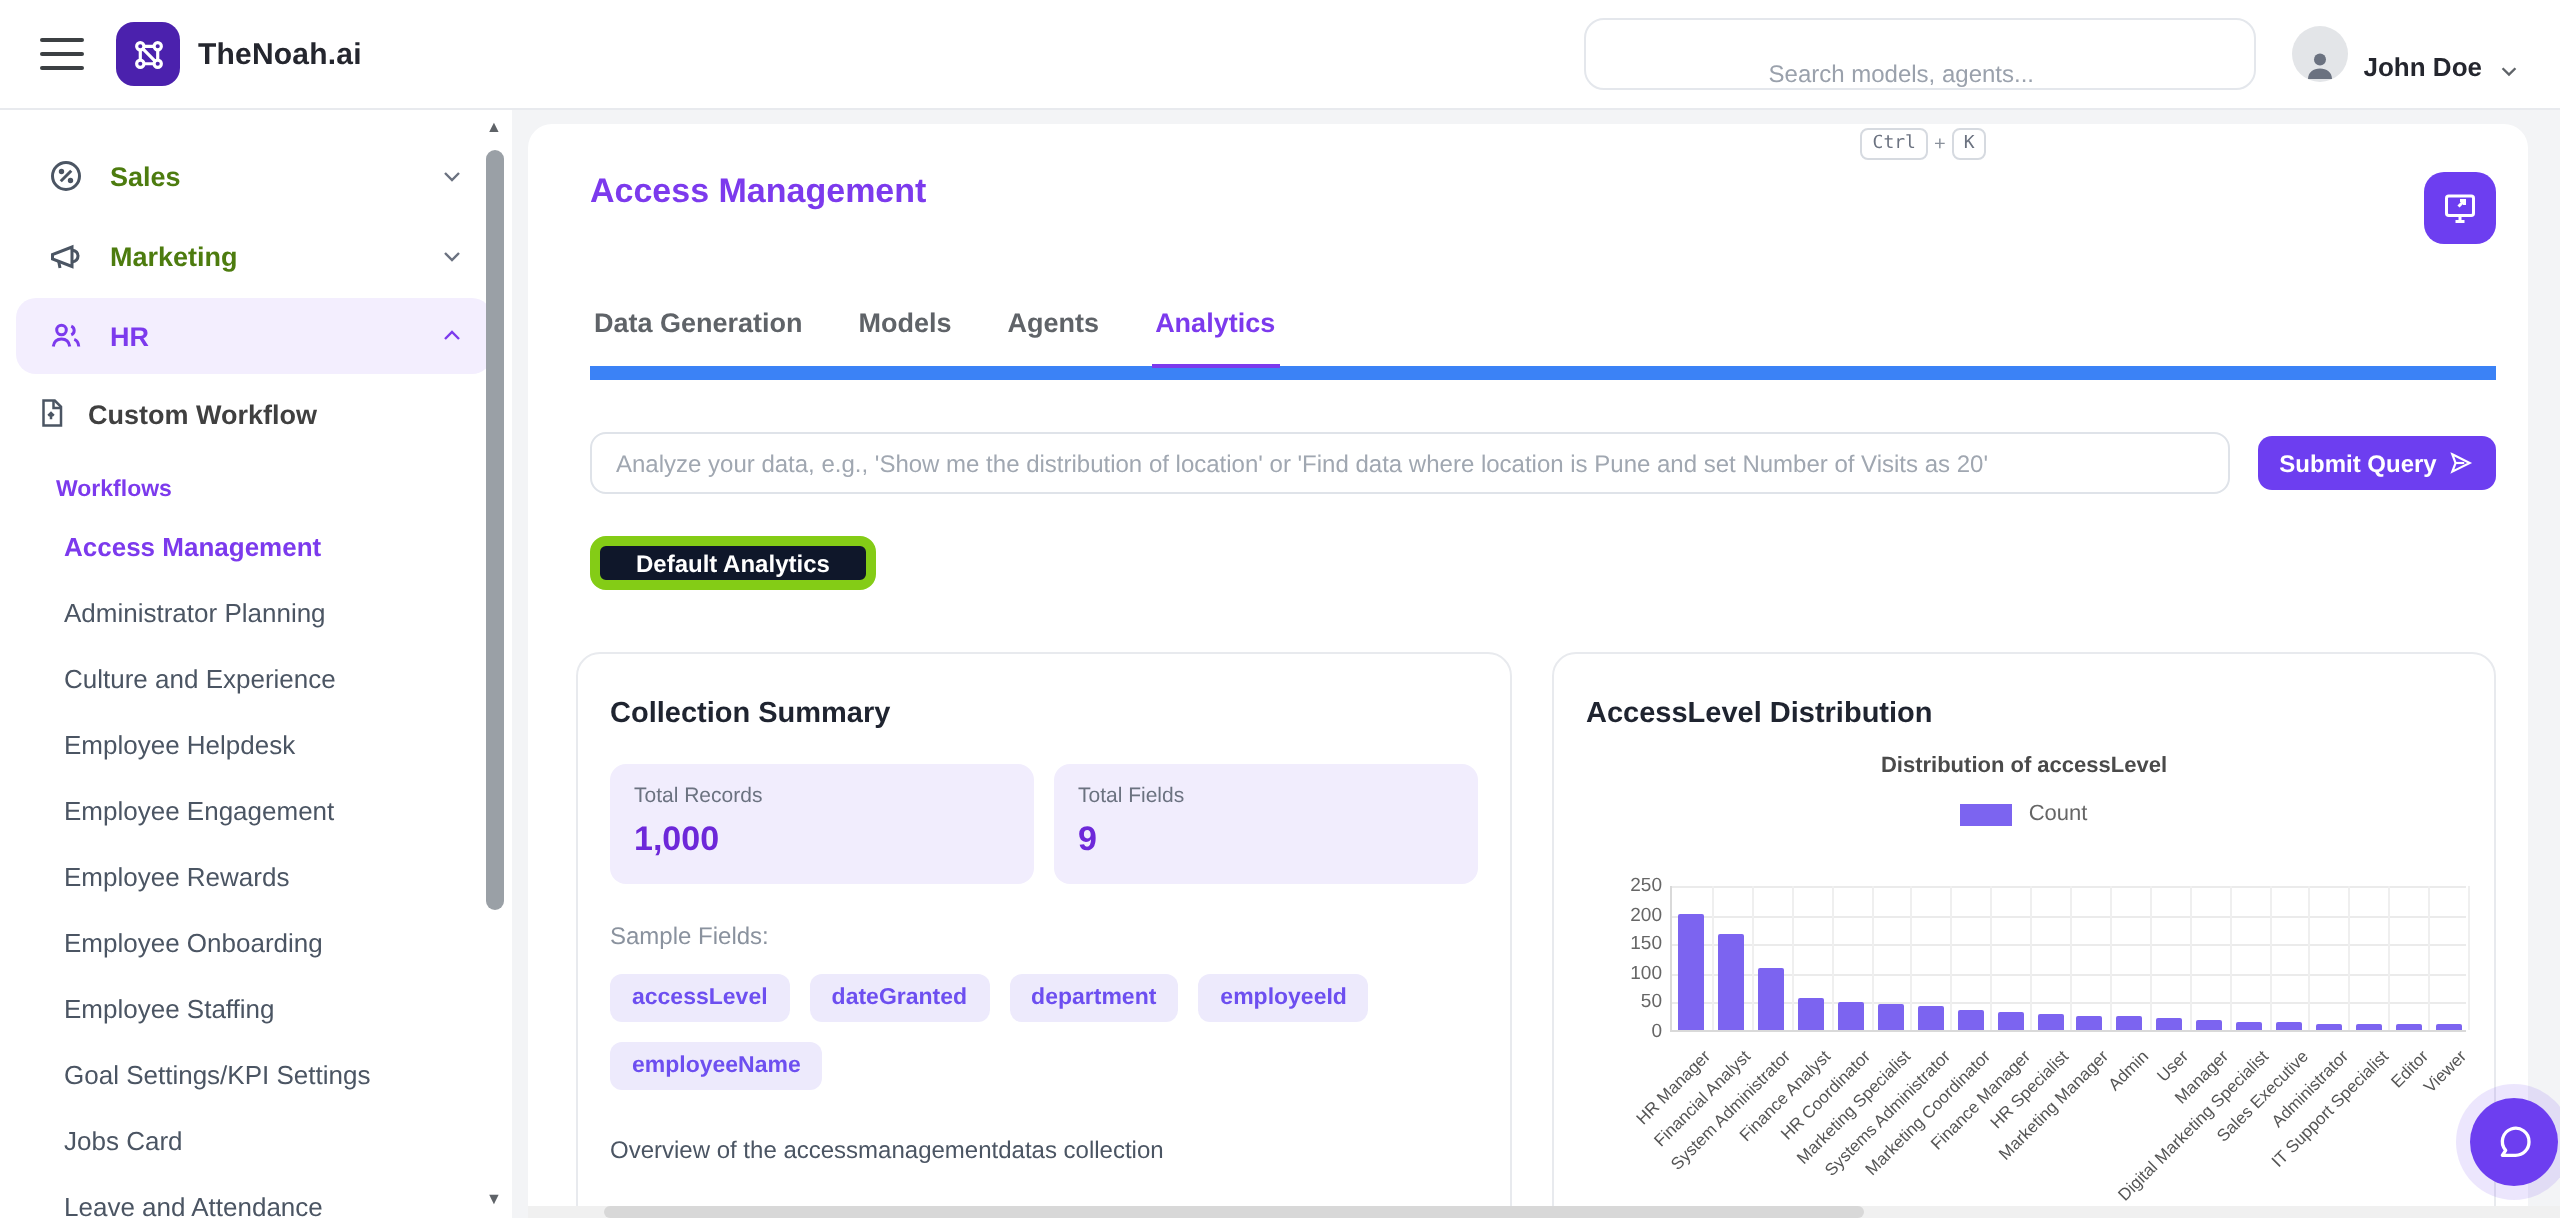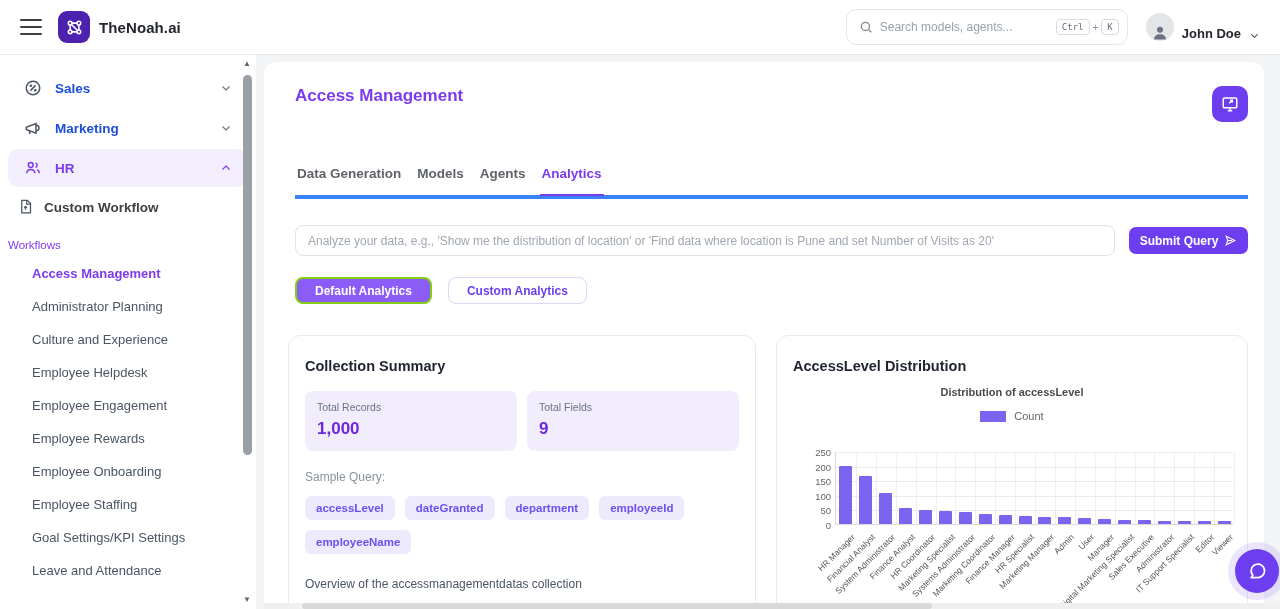"Search models, agents..." .searchbox { flex-direction: none -> column; gap: 7px -> 20px; width: 282px -> 336px }
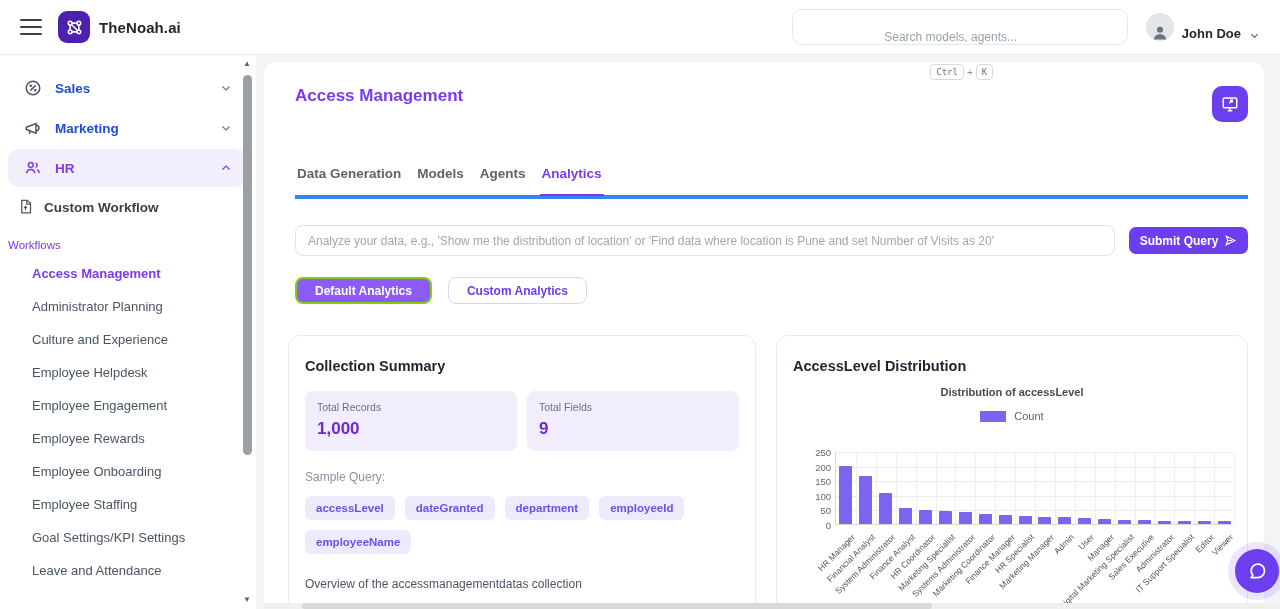"Sales" .side-row .lbl { color: #1d4ed8 -> #4d7c0f }
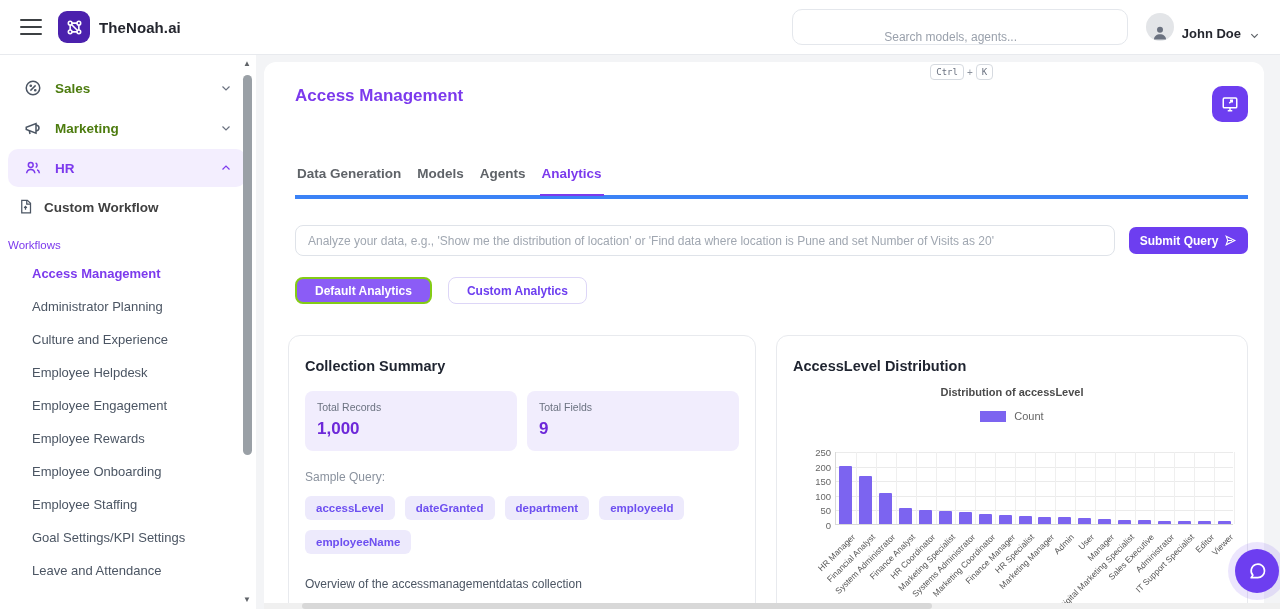"Data Generation" .tabs { border-bottom: 4px solid #3b82f6 -> 7px solid #3b82f6; gap: 12px -> 24px; margin-top: 44px -> 32px }
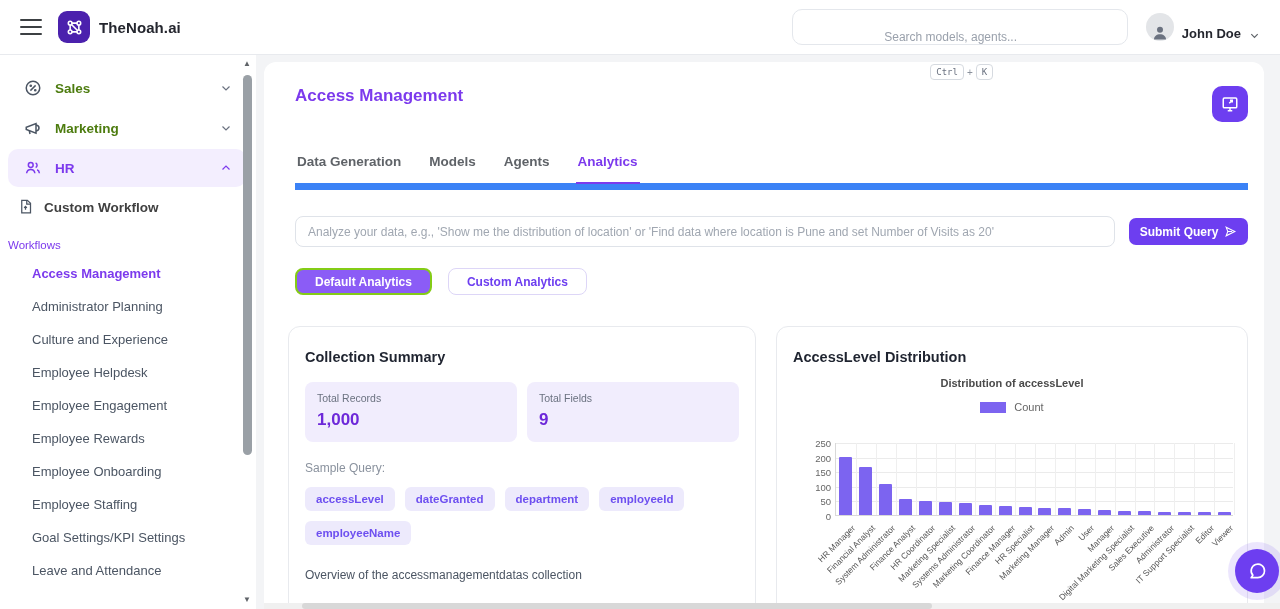"Workflows" .wf-heading { font-weight: normal -> bold; padding: 14px 16px 6px 8px -> 14px 16px 6px 28px }
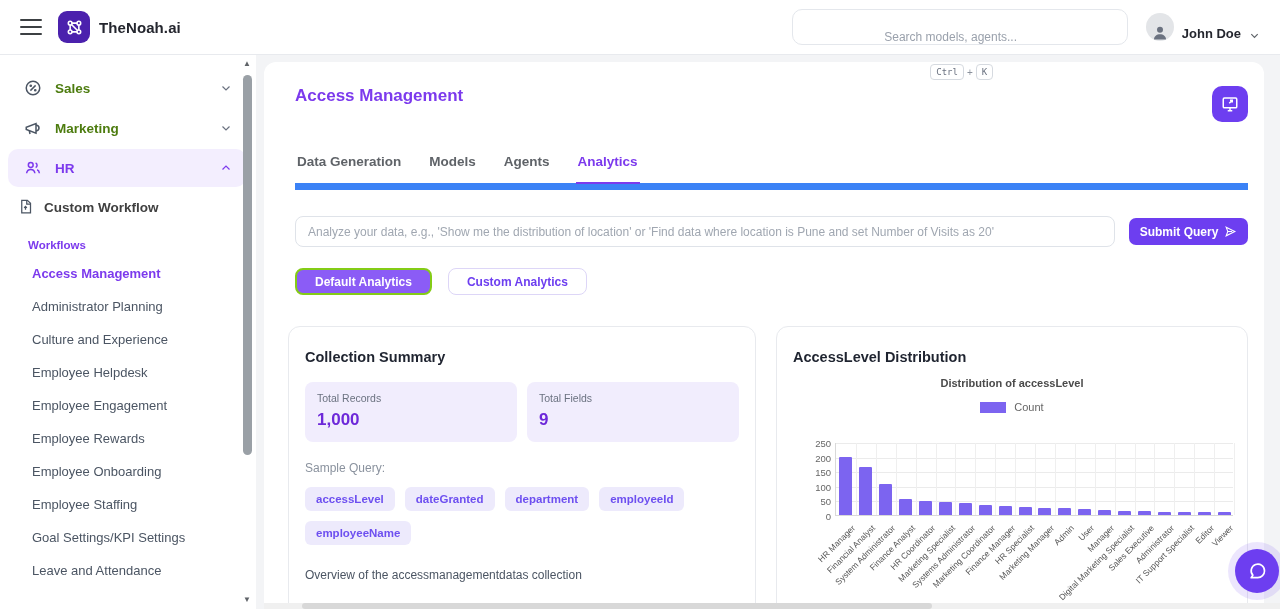"Default Analytics" .toggle-btn.selected { background: #8b5cf6 -> #0f172a; border: 2px solid #84cc16 -> 5px solid #84cc16 }
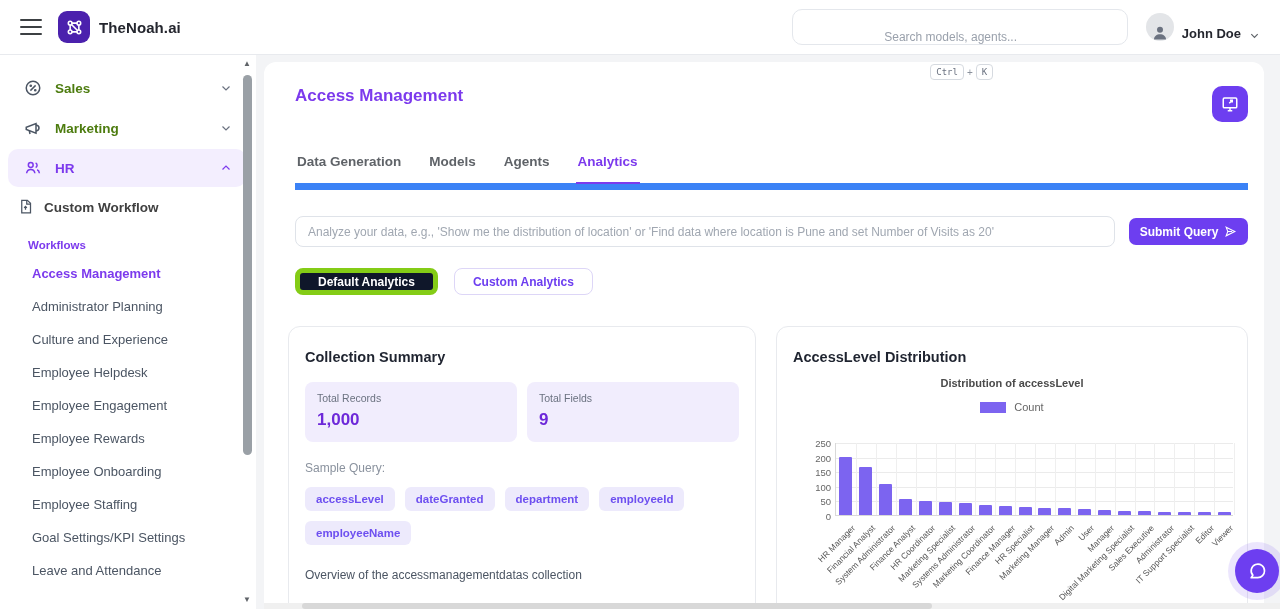"Custom Analytics" button.toggle-btn { html: <button>Custom Analytics</button> -> none }
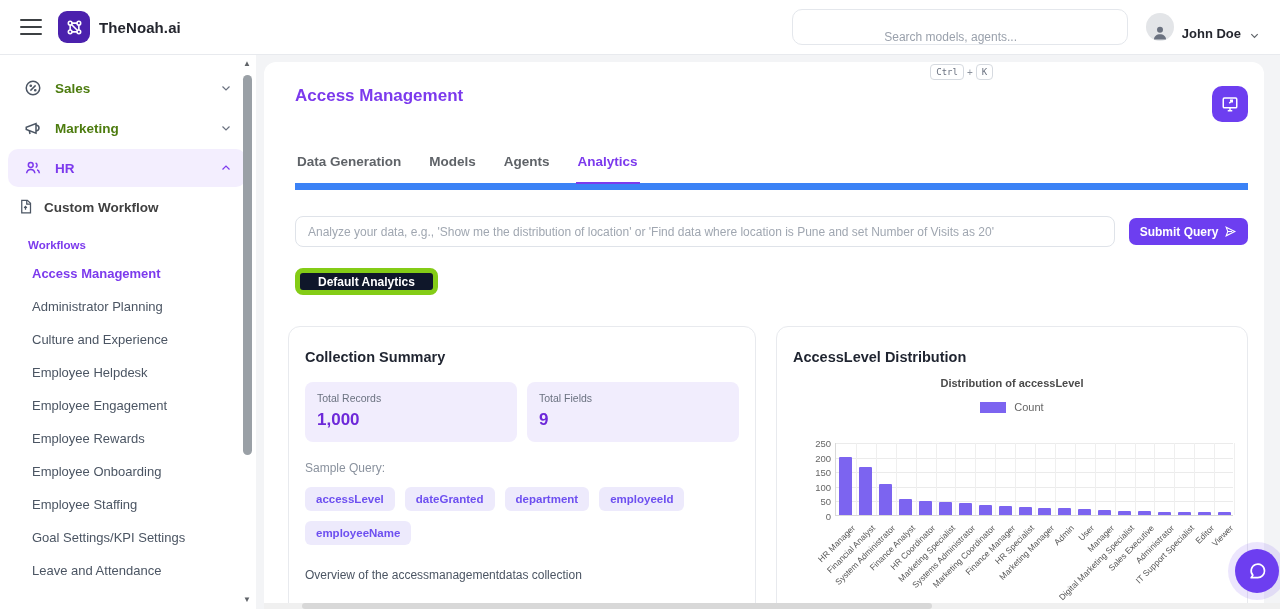"Sample Query:" div.sample-label { text: Query -> Fields }
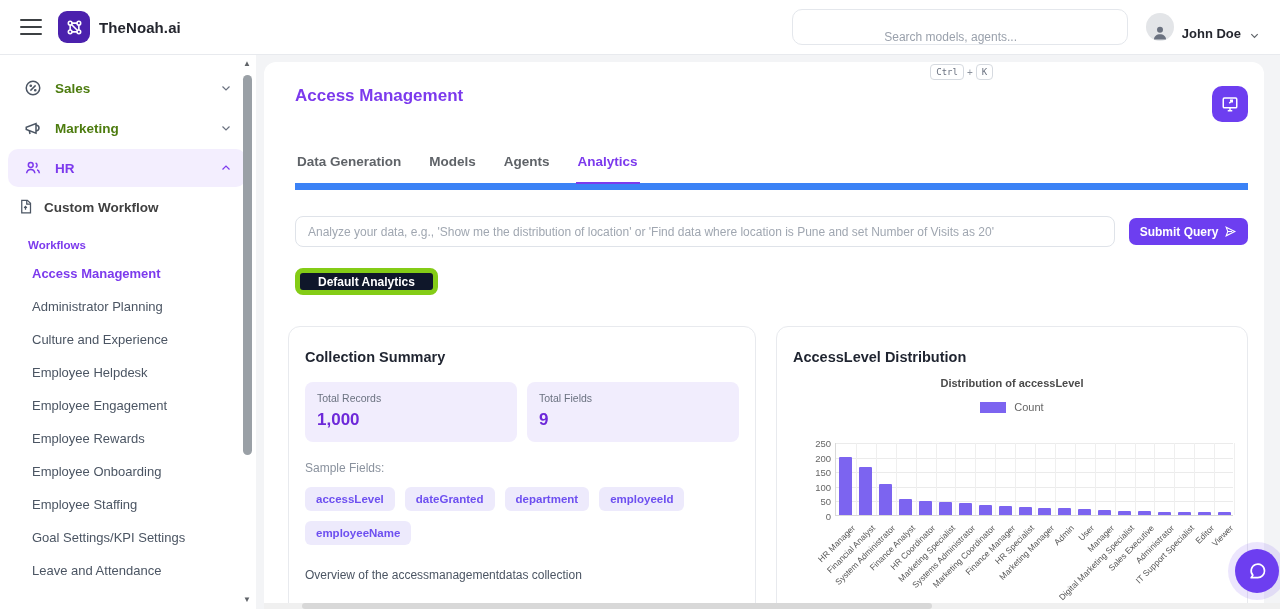"Jobs Card" li.wf-item { html: none -> <li>Jobs Card</li> }
